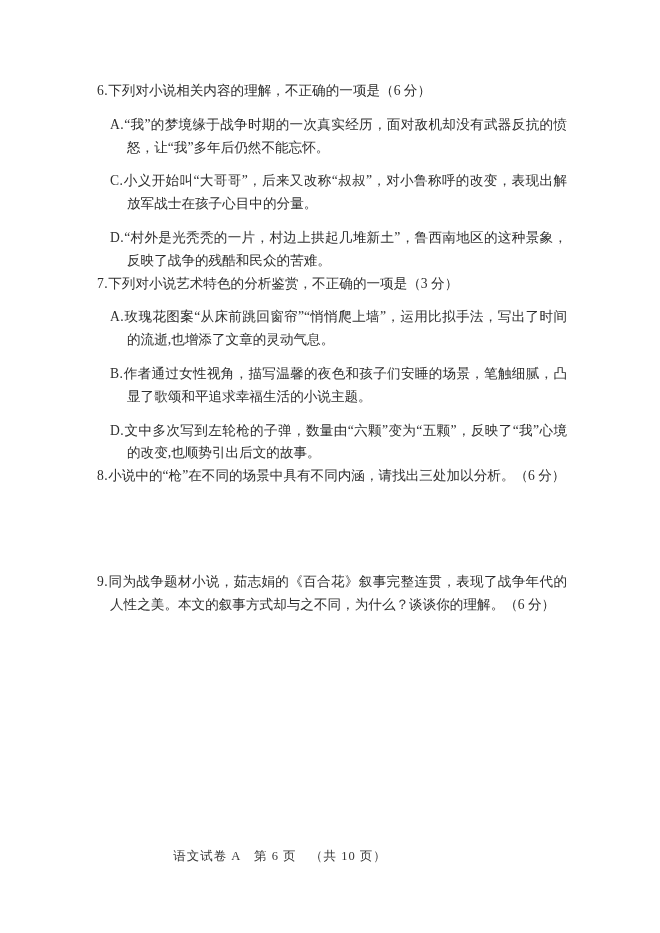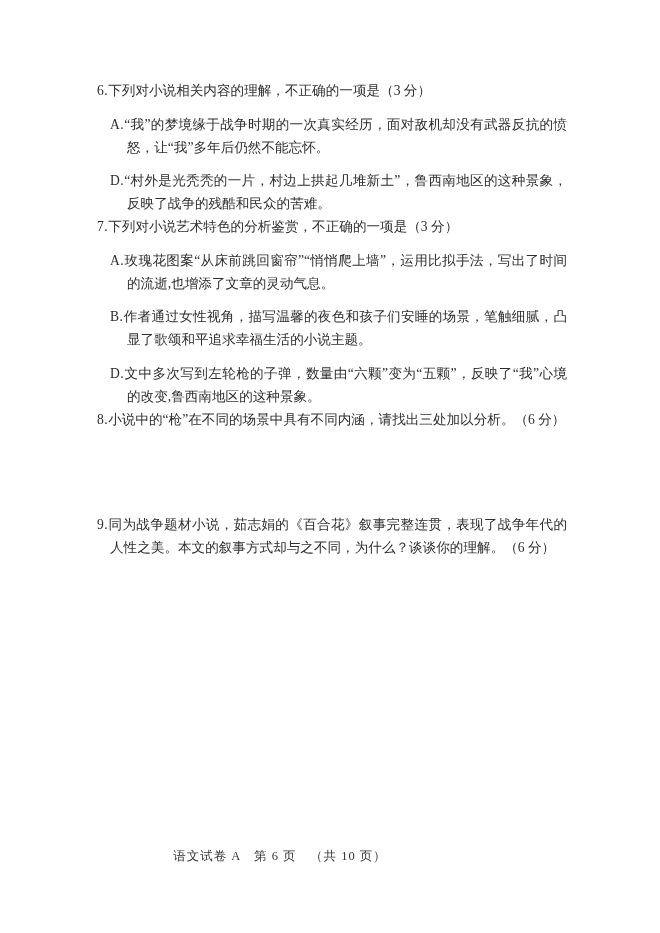"下列对小说相关内容的理解，不正确的一项是（3 分）" span { text: 3 -> 6 }
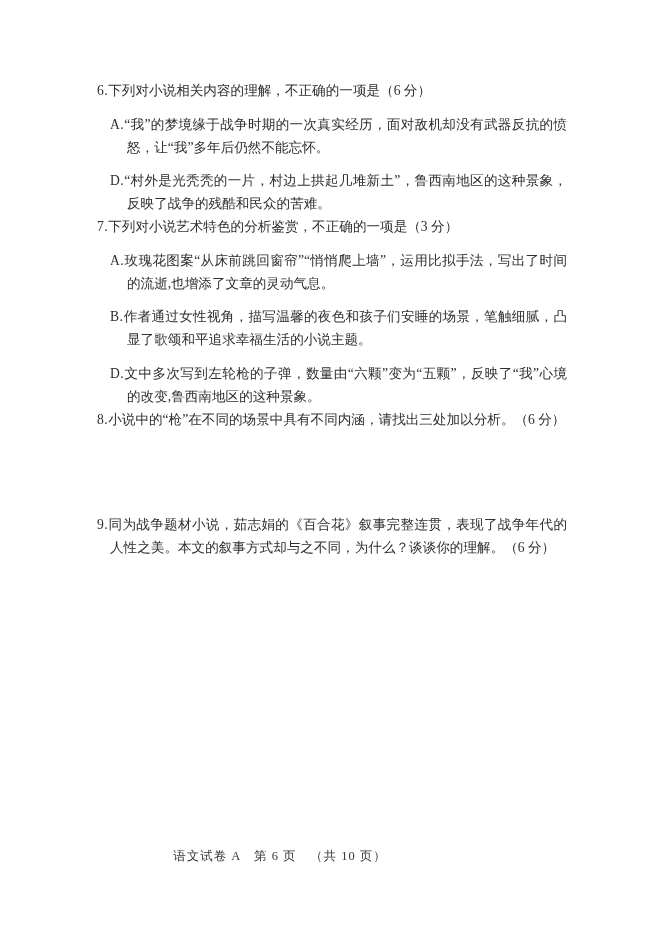"C.小义开始叫“大哥哥”，后来又改称“叔叔”，对小鲁称呼的改变，表现出解放军战士" div.option { html: none -> <div><span>C.</span><span>小义开始叫“大哥哥”，后来又改称“叔叔”，对小鲁称呼的改变，表现出解放军战士在孩子心目中的分量。</span></div> }
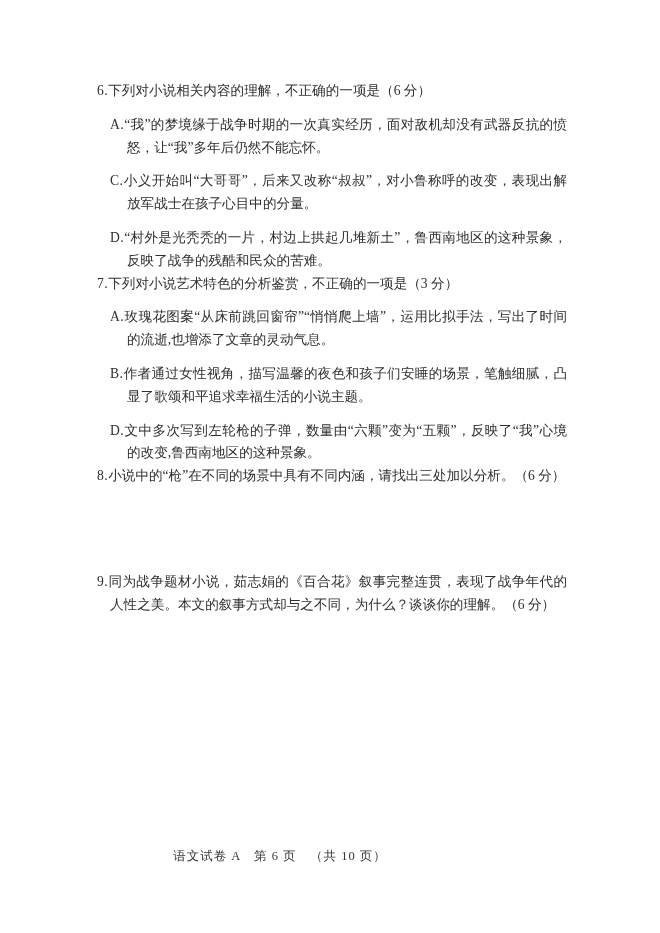"文中多次写到左轮枪的子弹，数量由“六颗”变为“五颗”，反映了“我”心境的改变,鲁" span { text: ,鲁西南地区的这种景象 -> ,也顺势引出后文的故事 }
